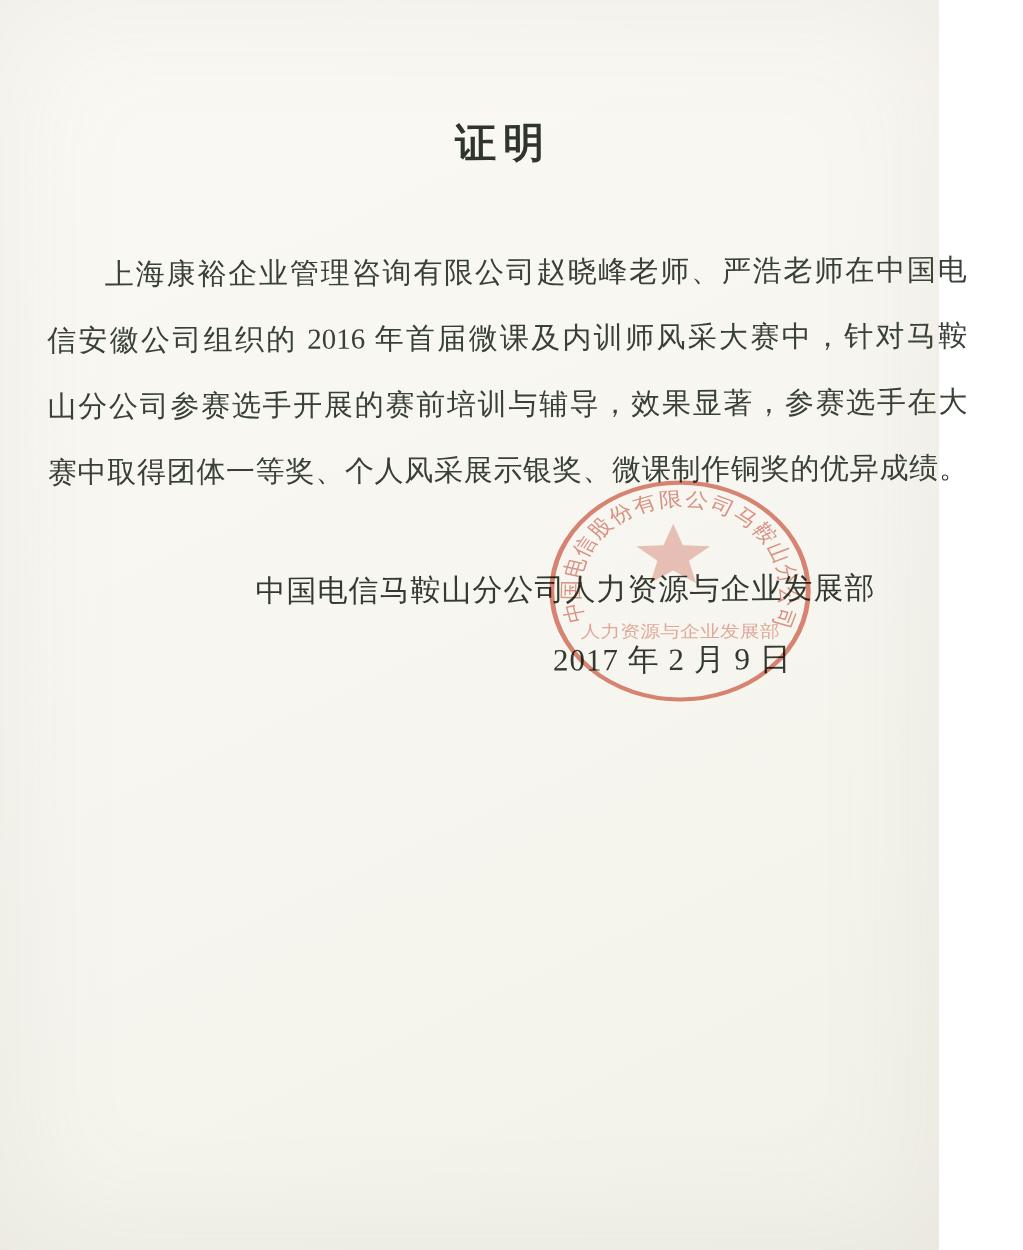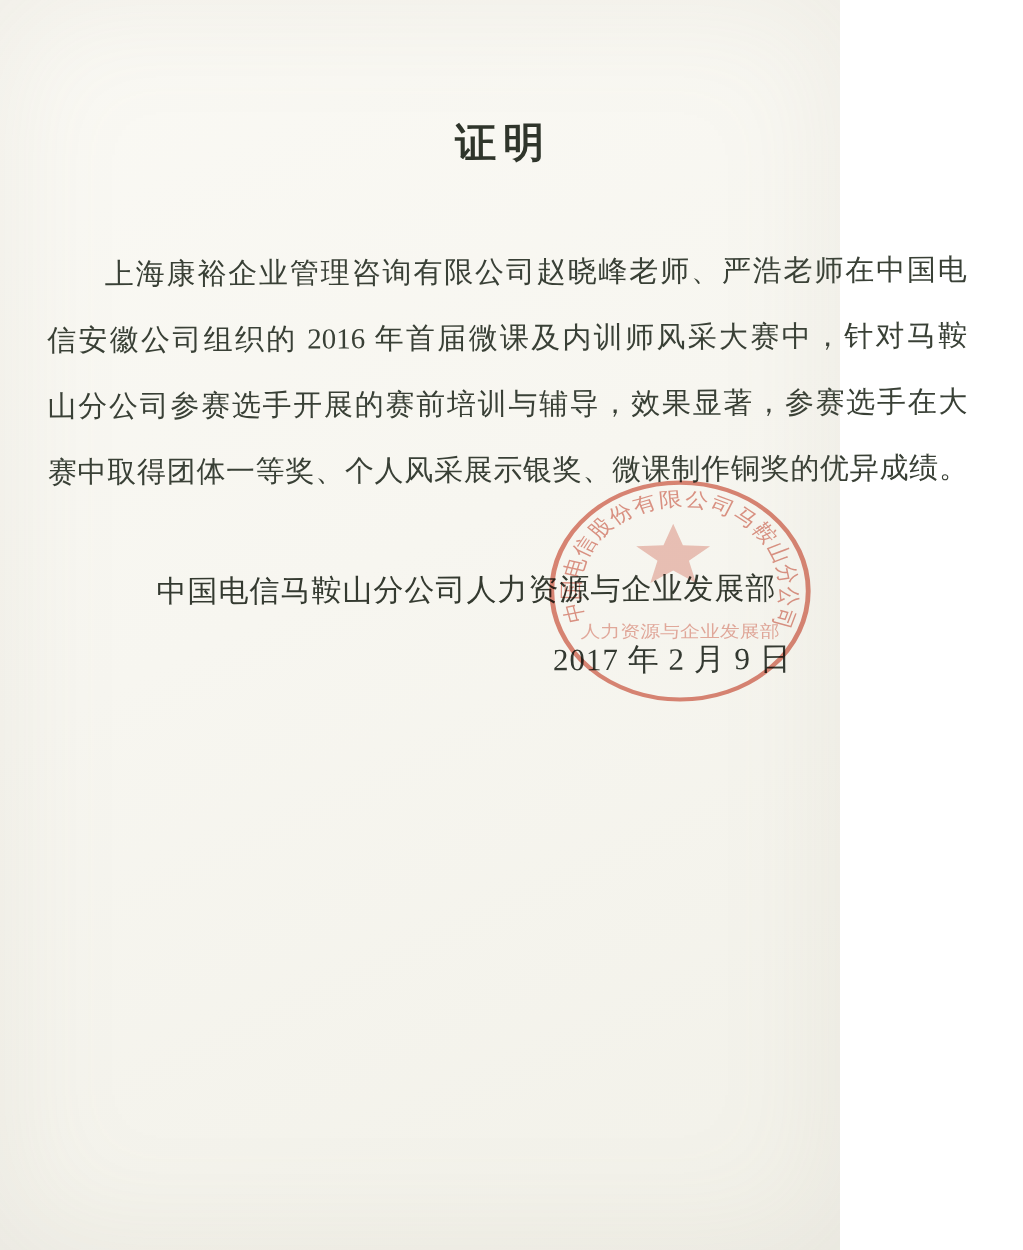"证明" .page { width: 840px -> 939px }
